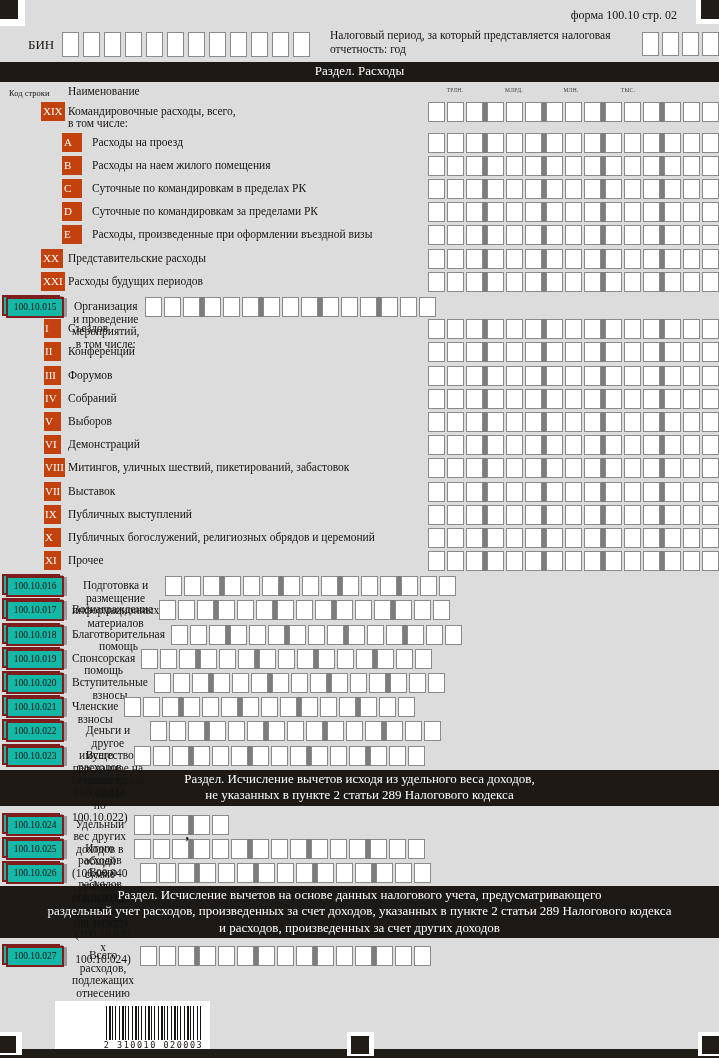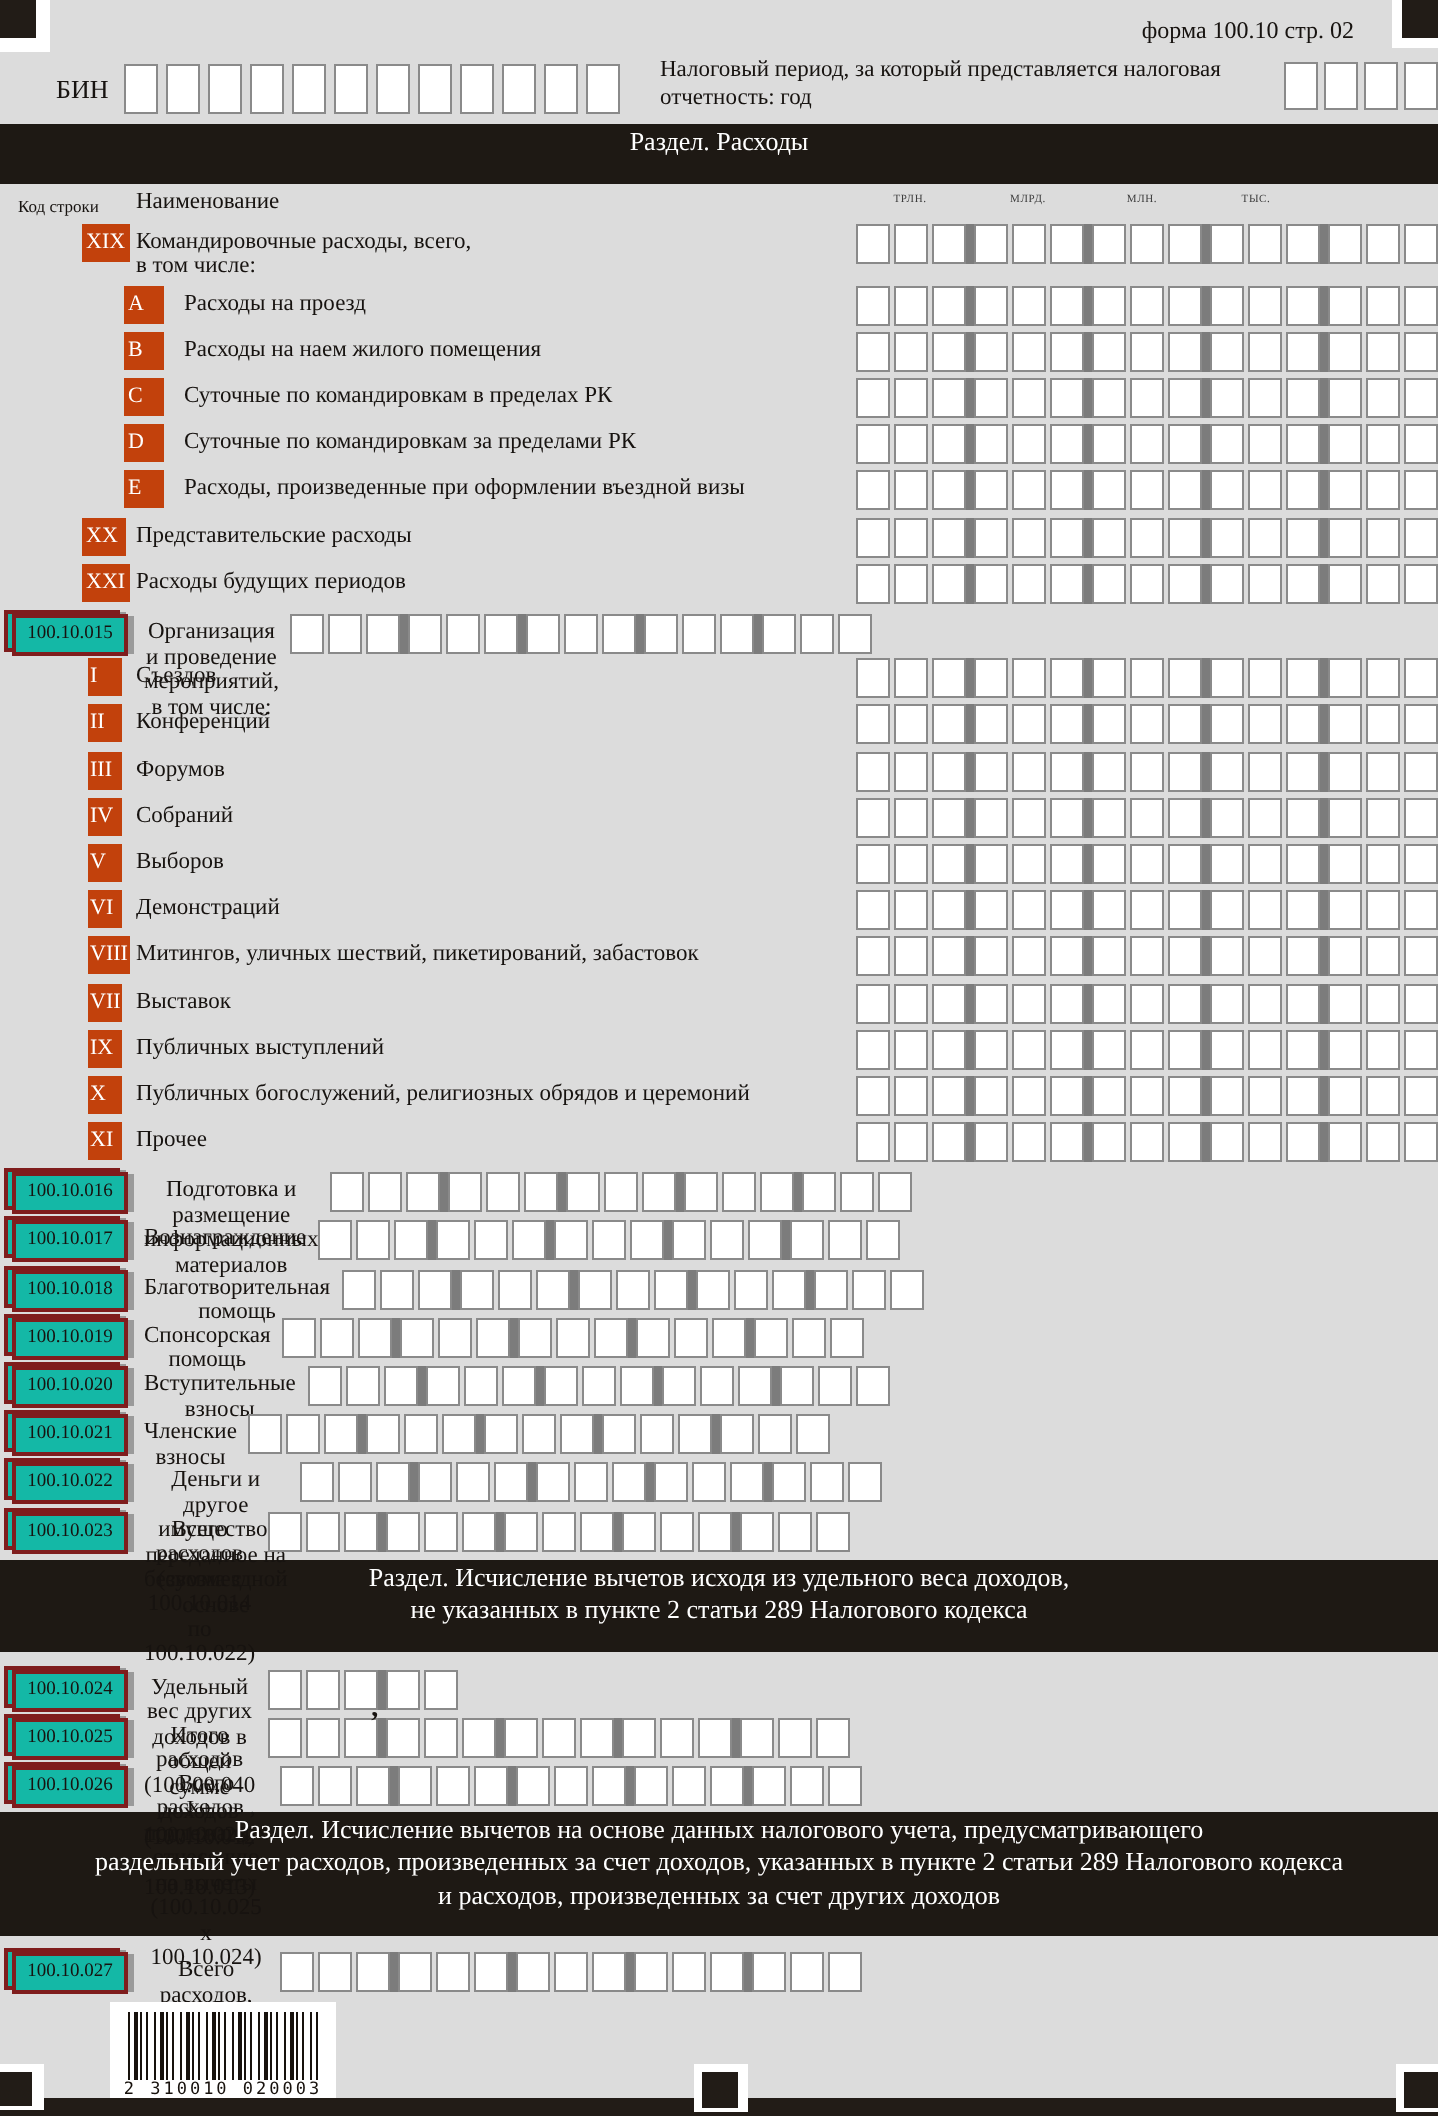"Налоговый период, за который" .period { align-items: center -> flex-end }
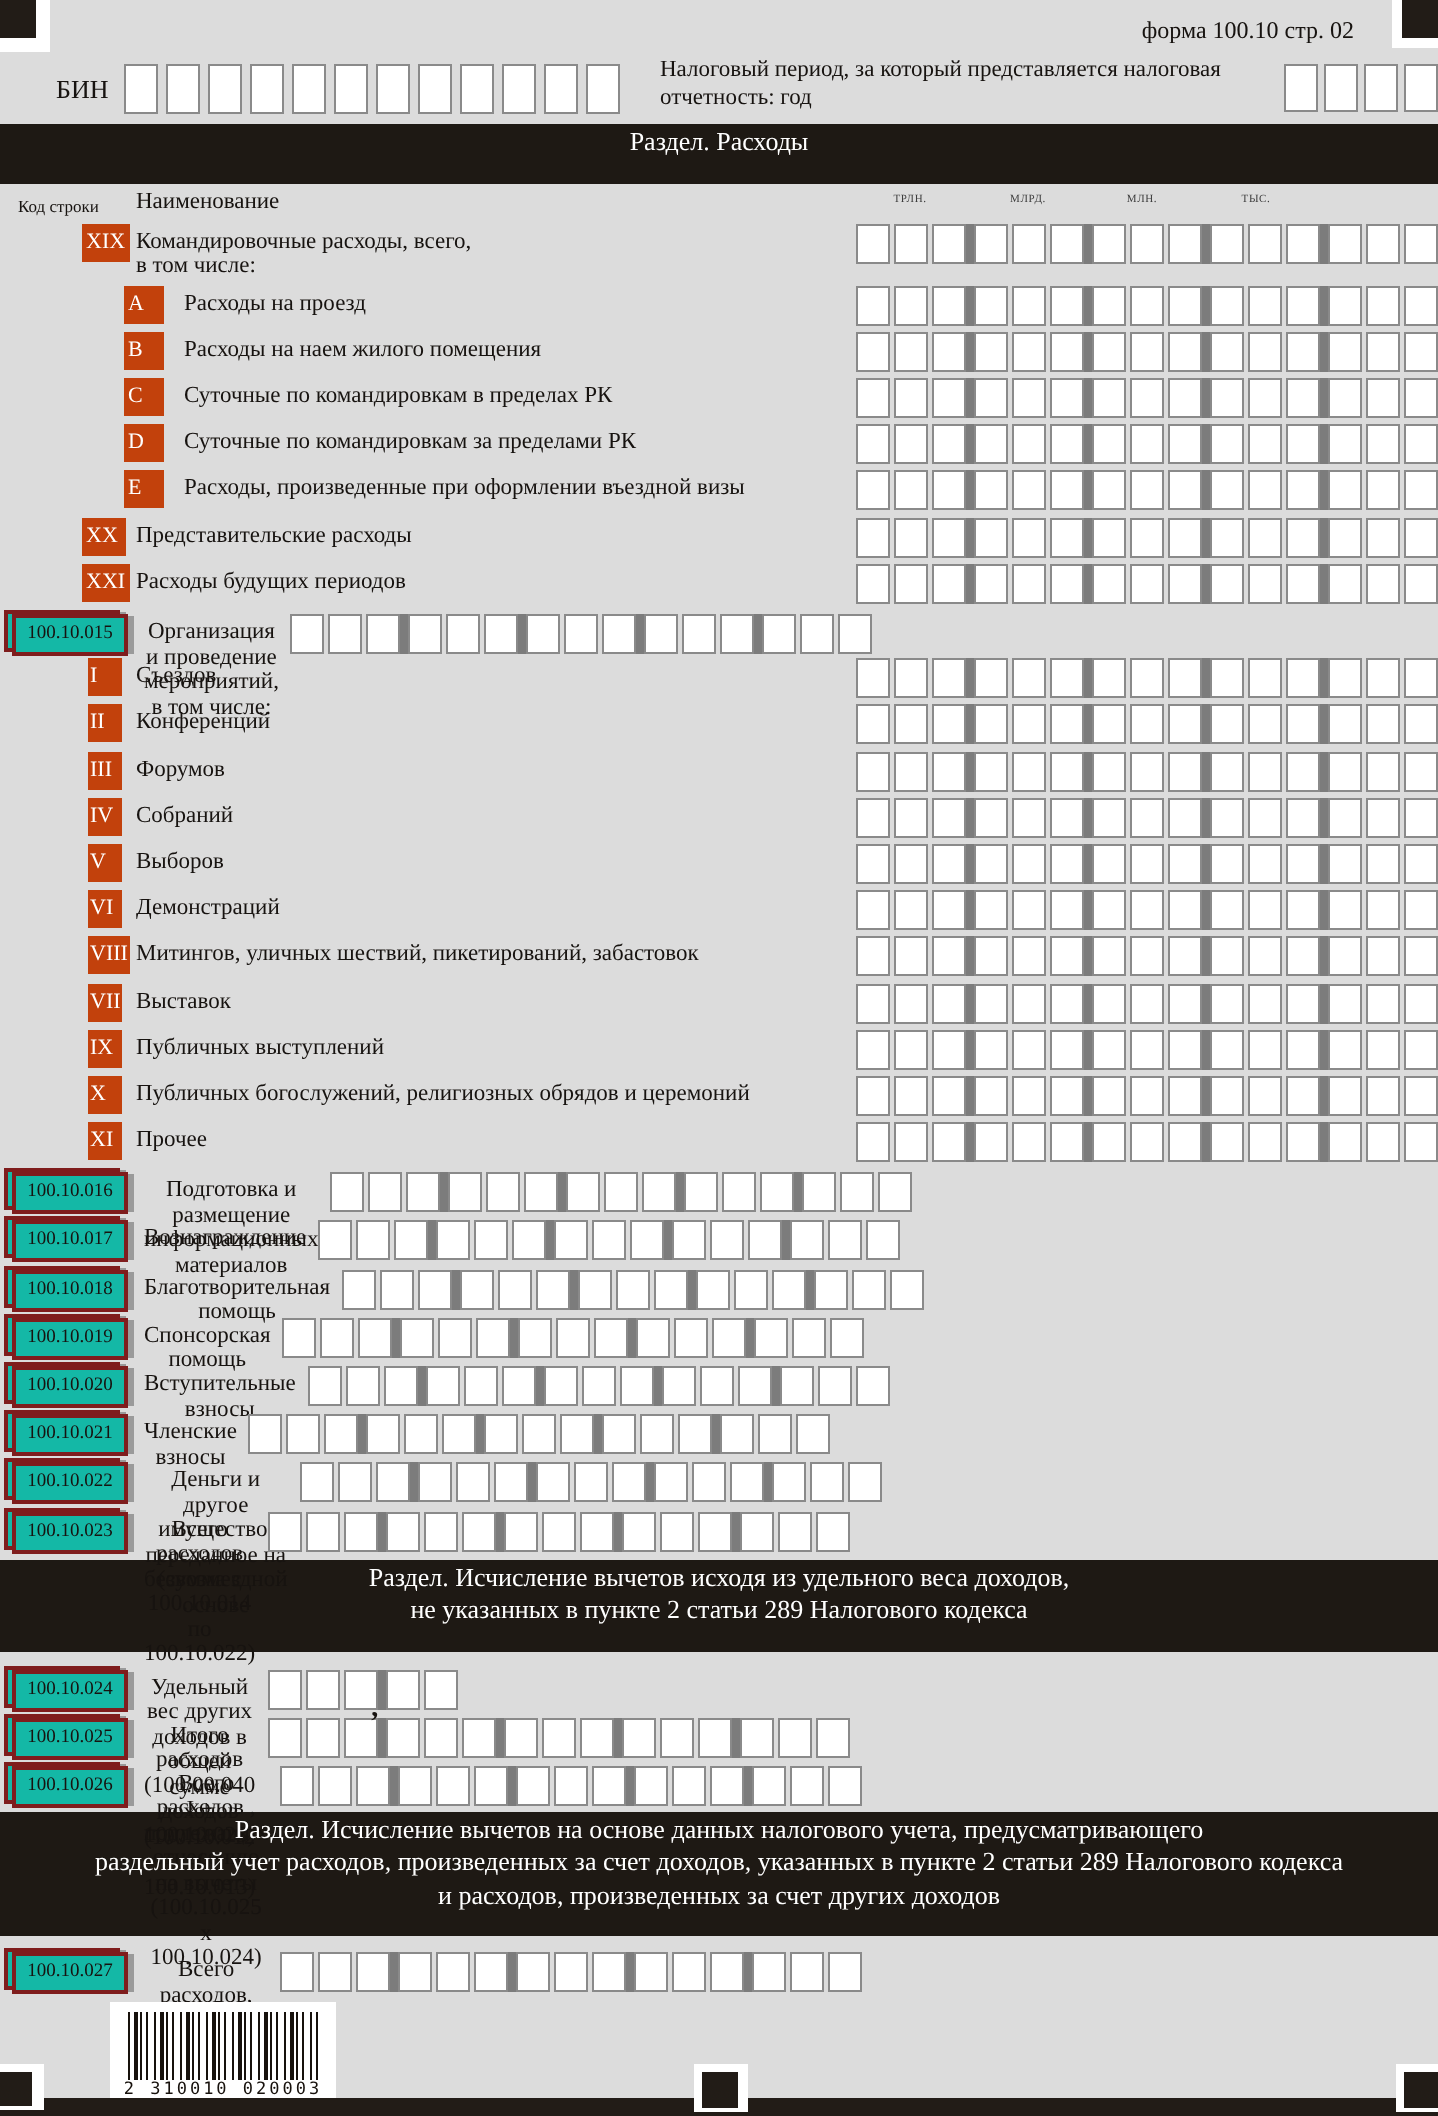"Раздел. Расходы" .section-bar { padding: 1px 0 12px 0 -> 1px 0 2px 0 }
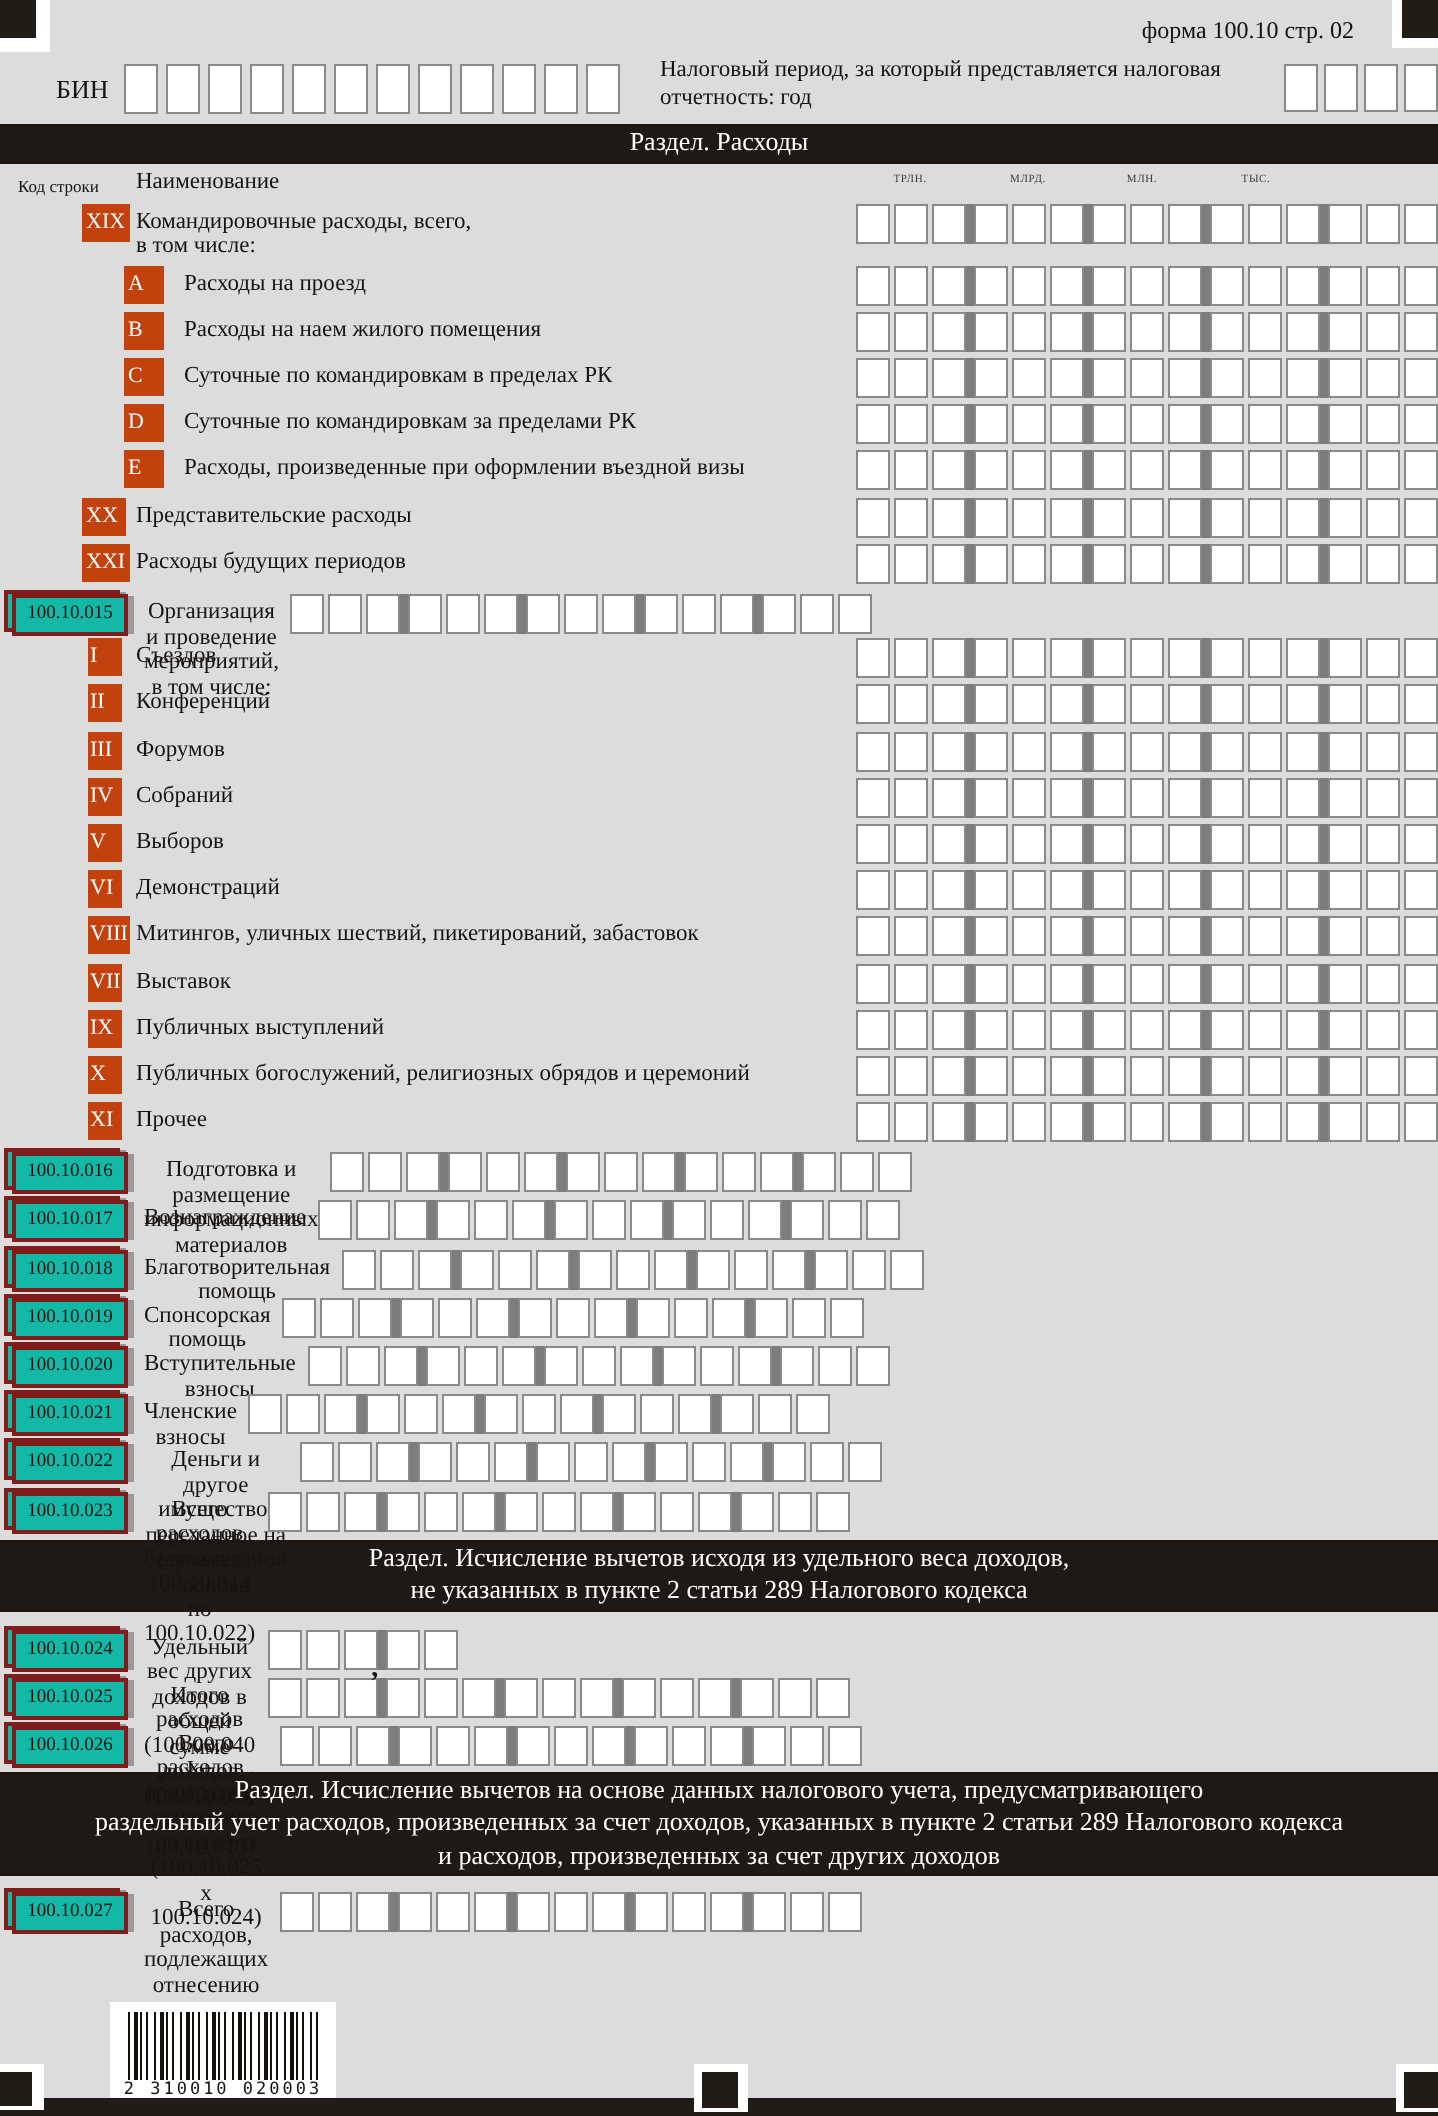"2 310010 020003" .barcode-box { padding-left: none -> 42px }
